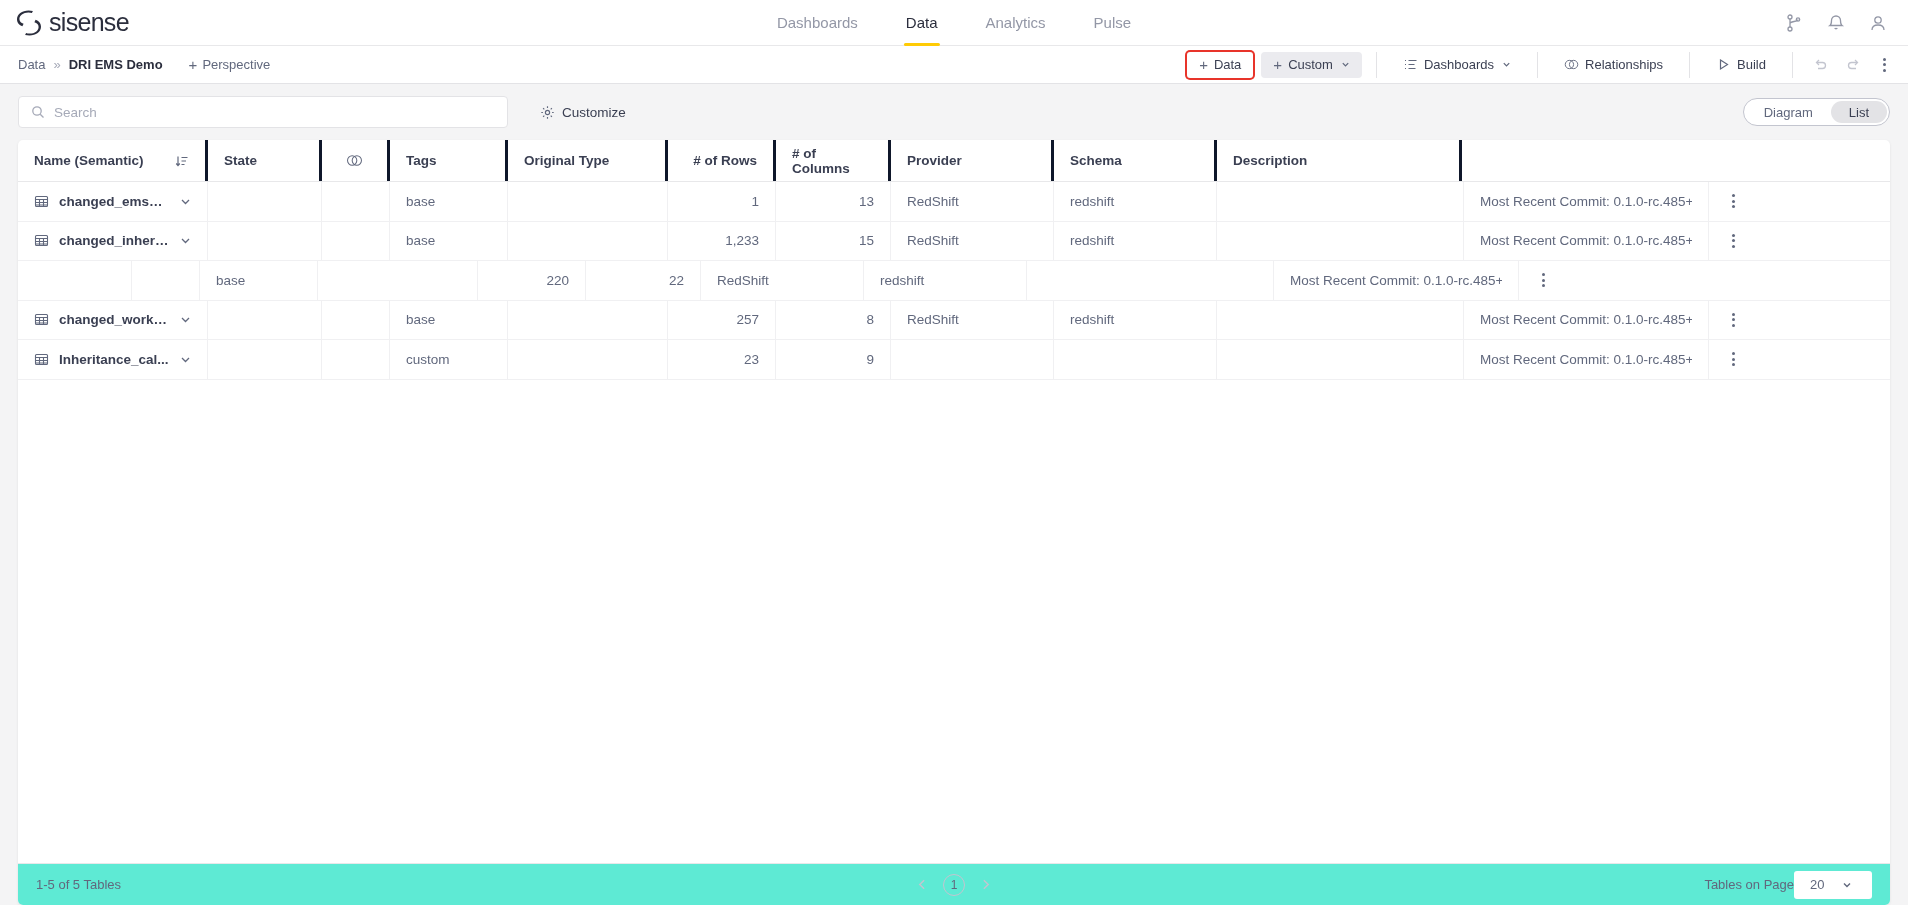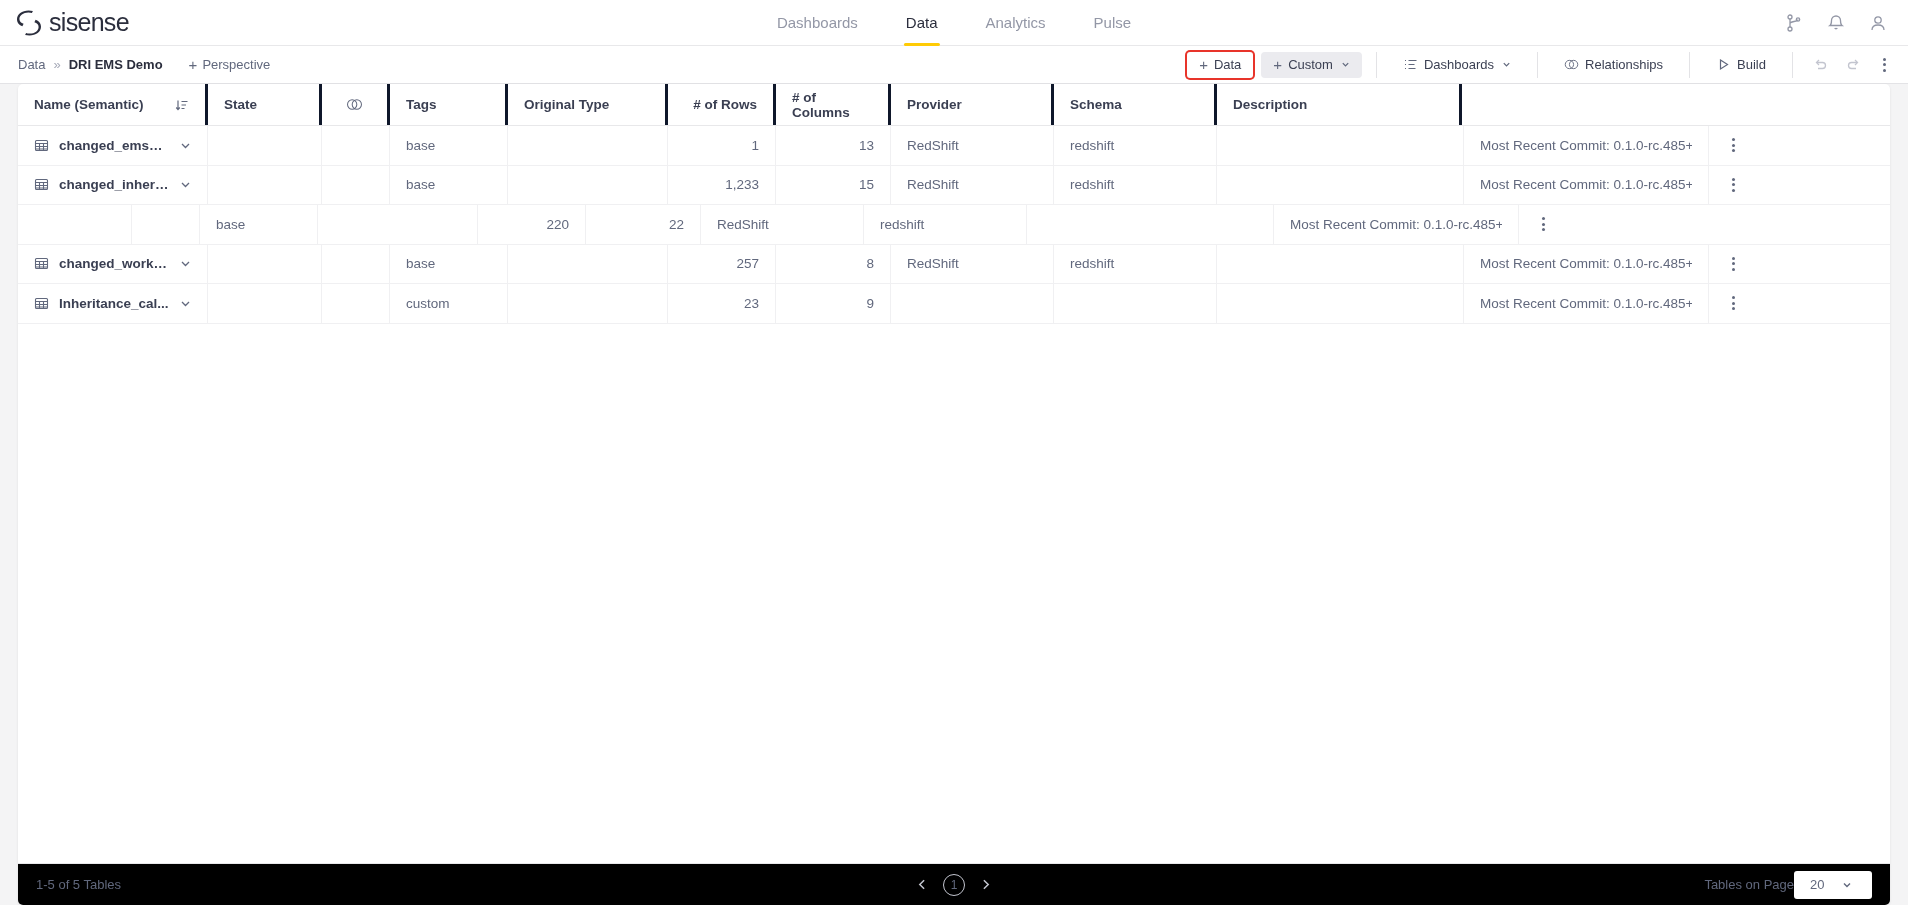"Search" div.filterrow { html: none -> <div> <div> <svg> <circle></circle> <path></path> </svg> <input> </div> <div> <svg> <circle></circle> <path></path> </svg> <span>Customize</span> </div> <div> <div> <span>Diagram</span> </div> <div> <span>List</span> </div> </div> </div> }
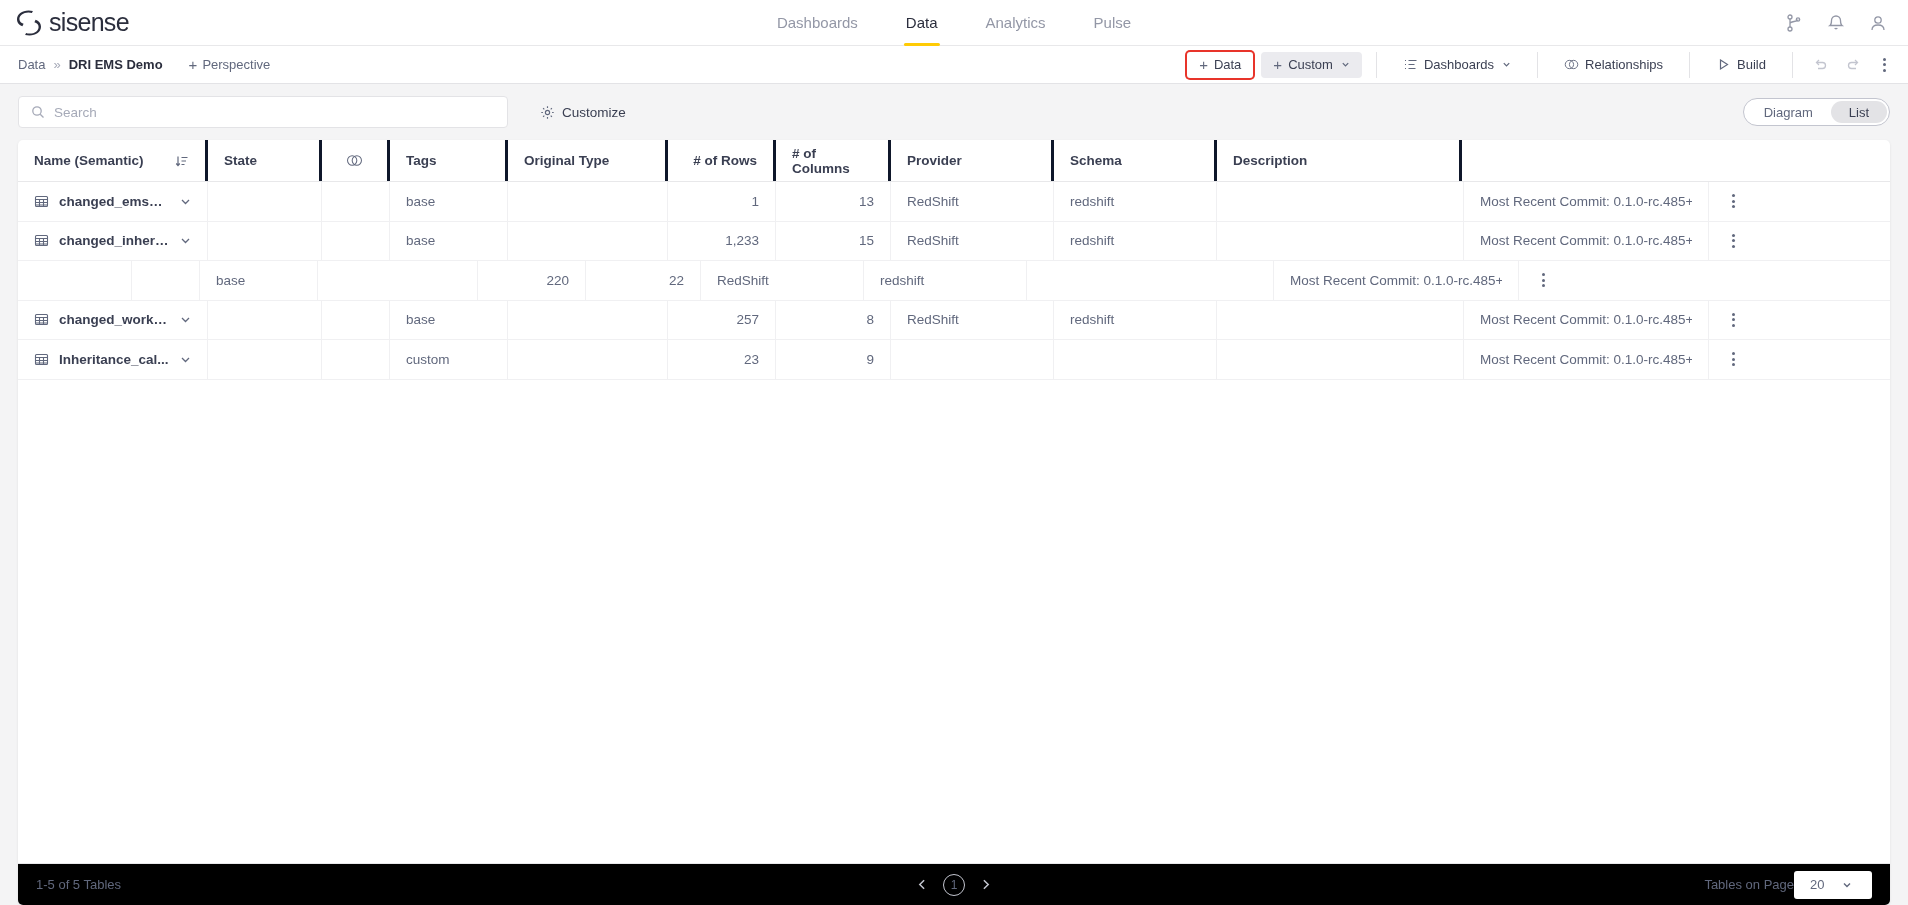"1-5 of 5 Tables" .tfoot { background: #000000 -> #5eead4 }
